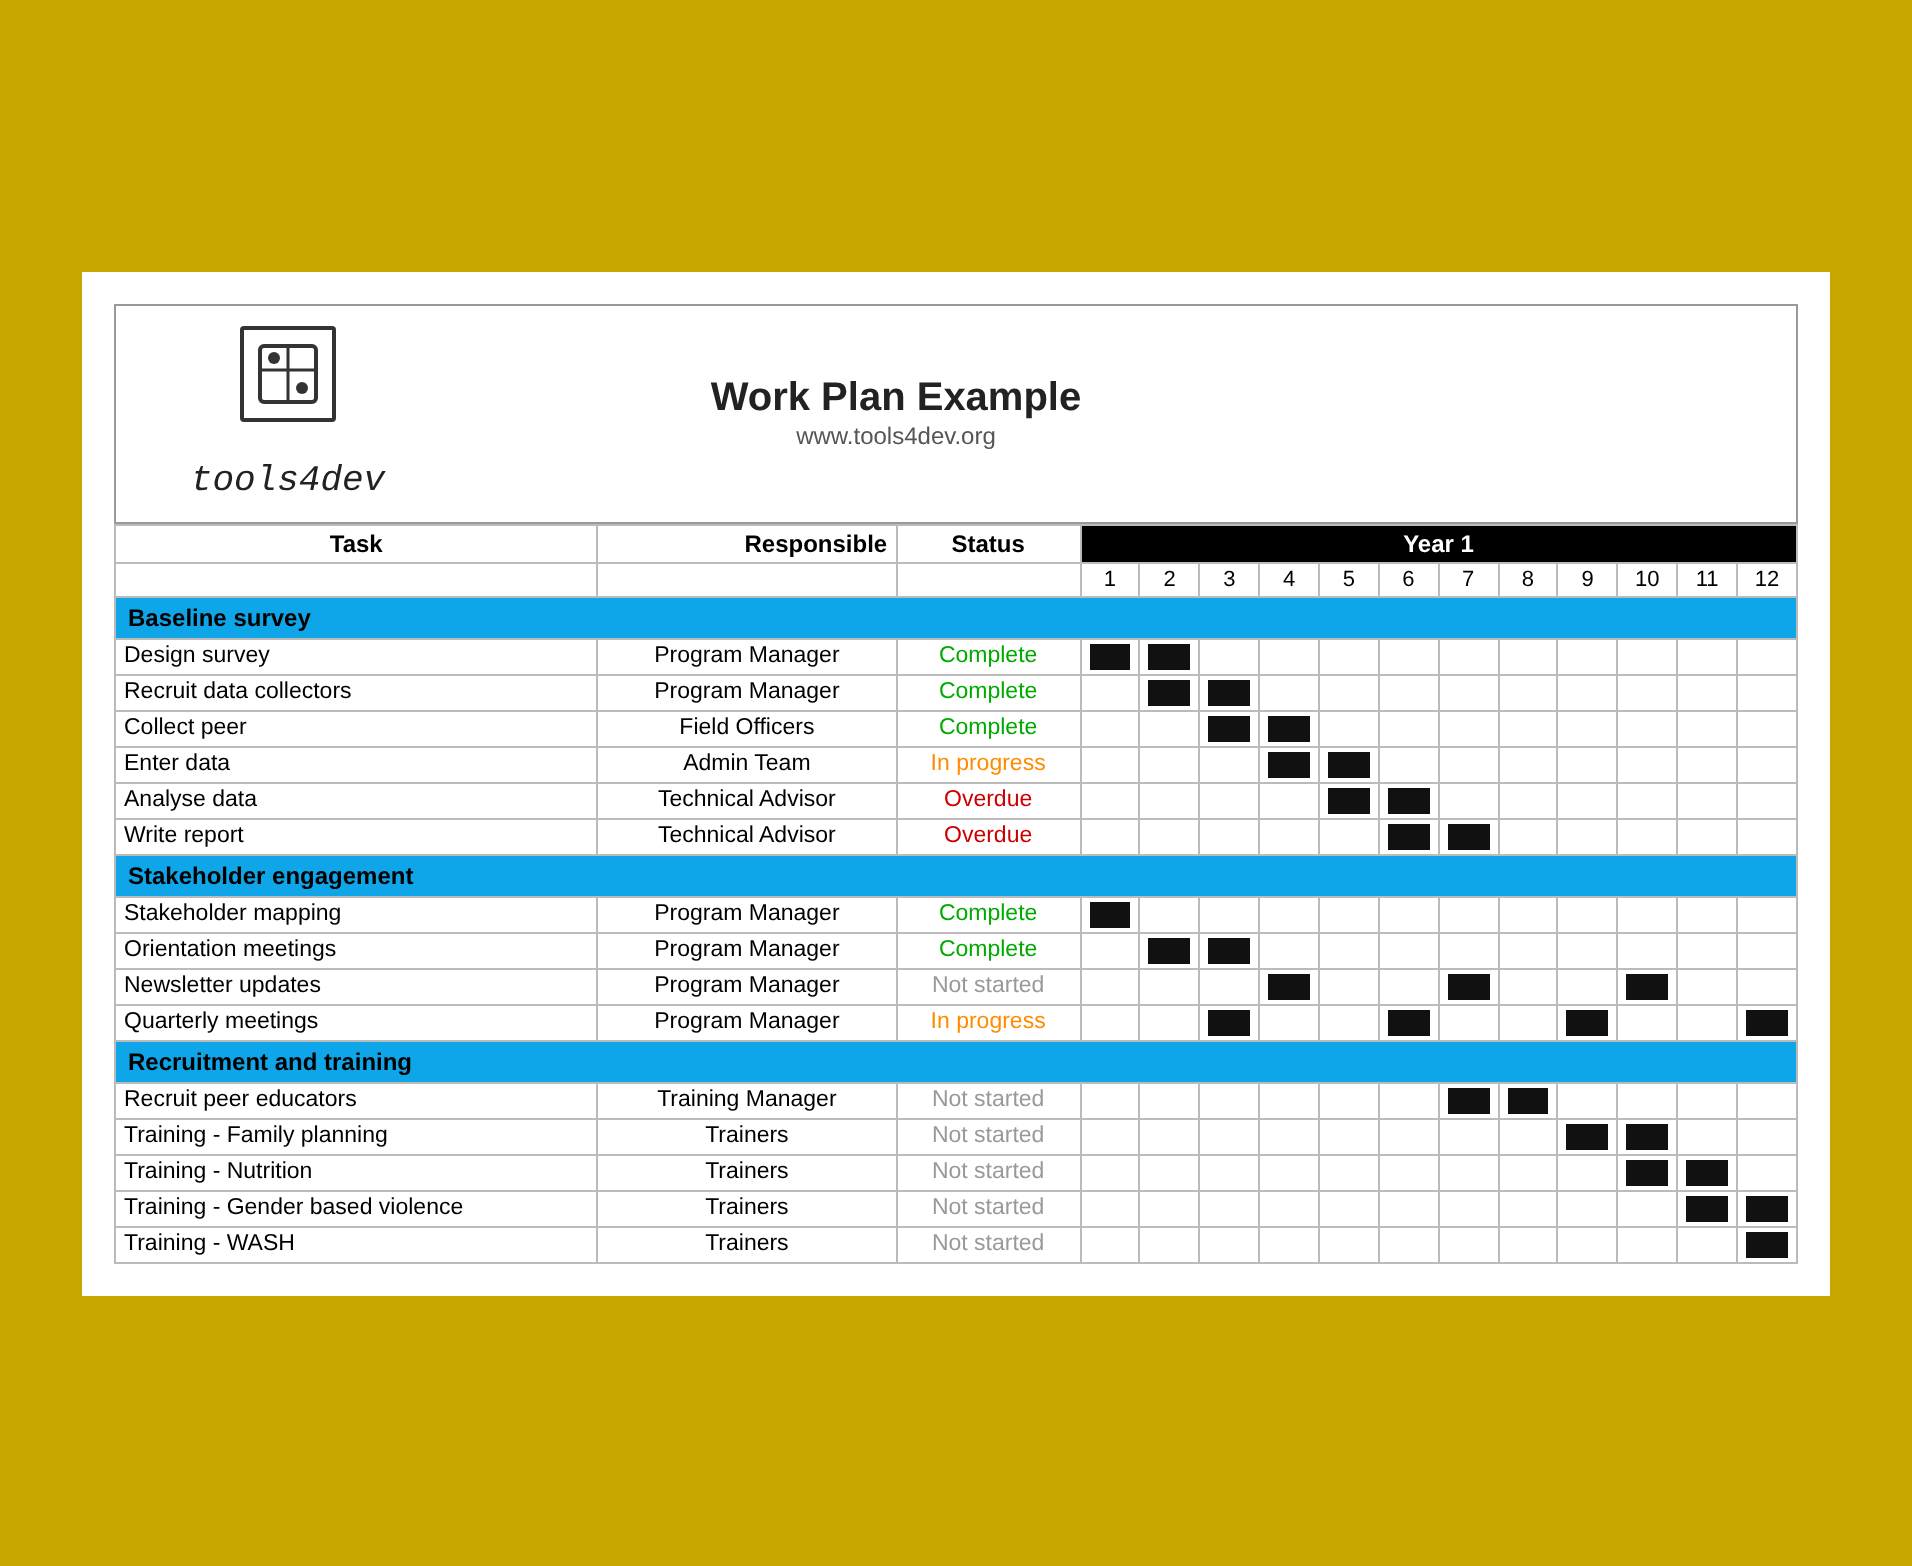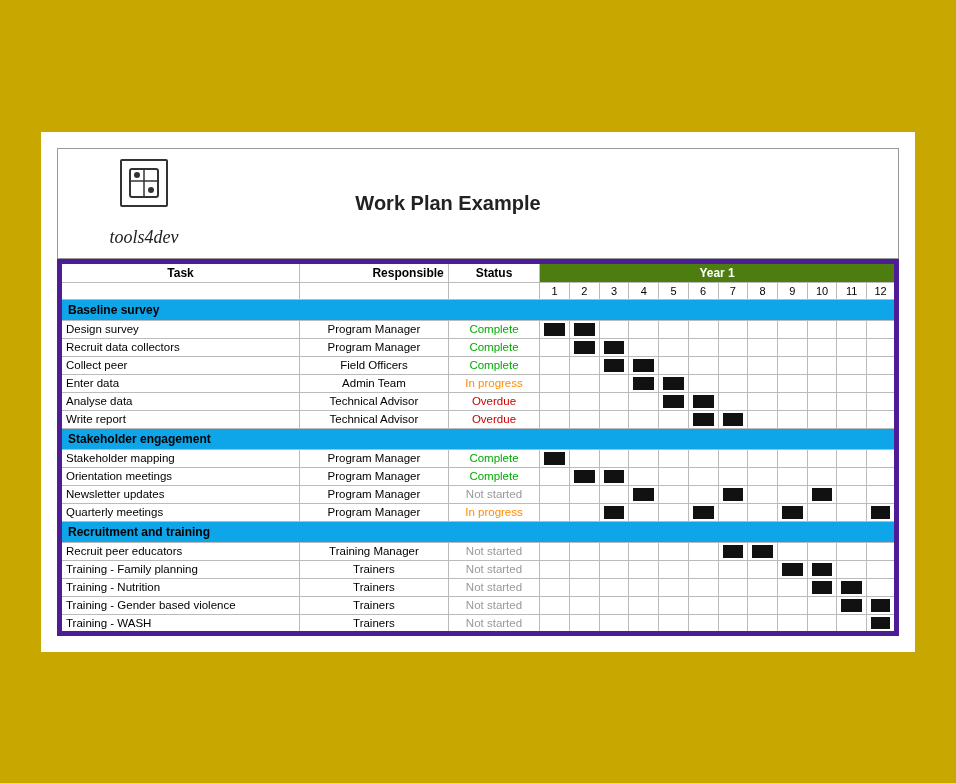"www.tools4dev.org" div.header-url { html: none -> <div>www.tools4dev.org</div> }
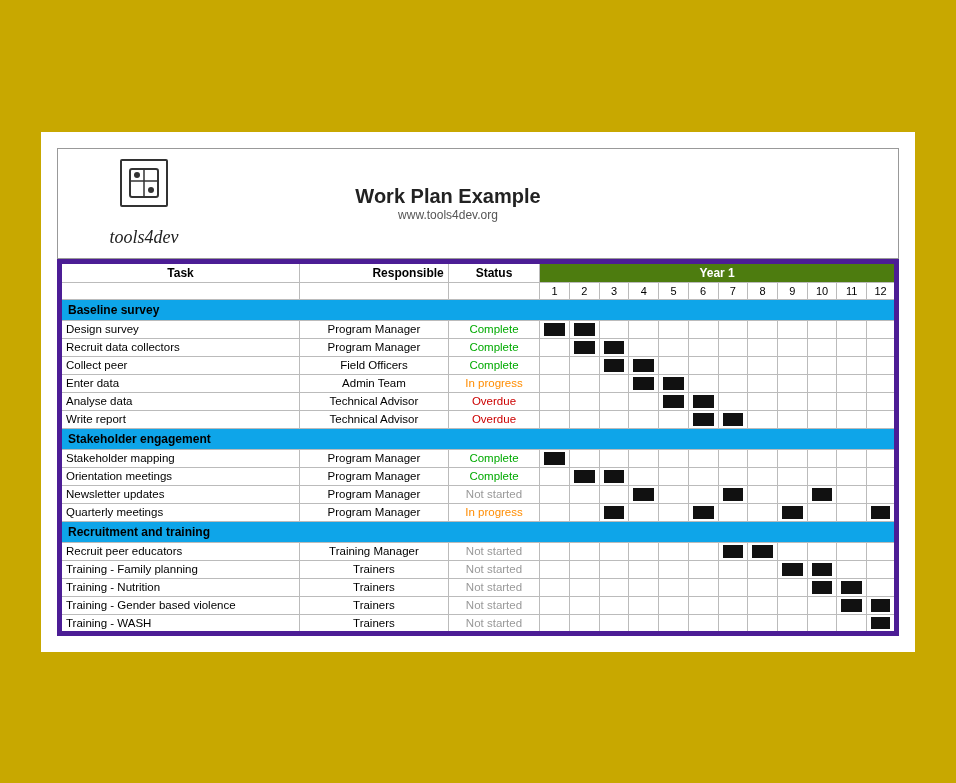"tools4dev" .logo-text { font-family: Liberation Serif, serif -> Liberation Mono, monospace }
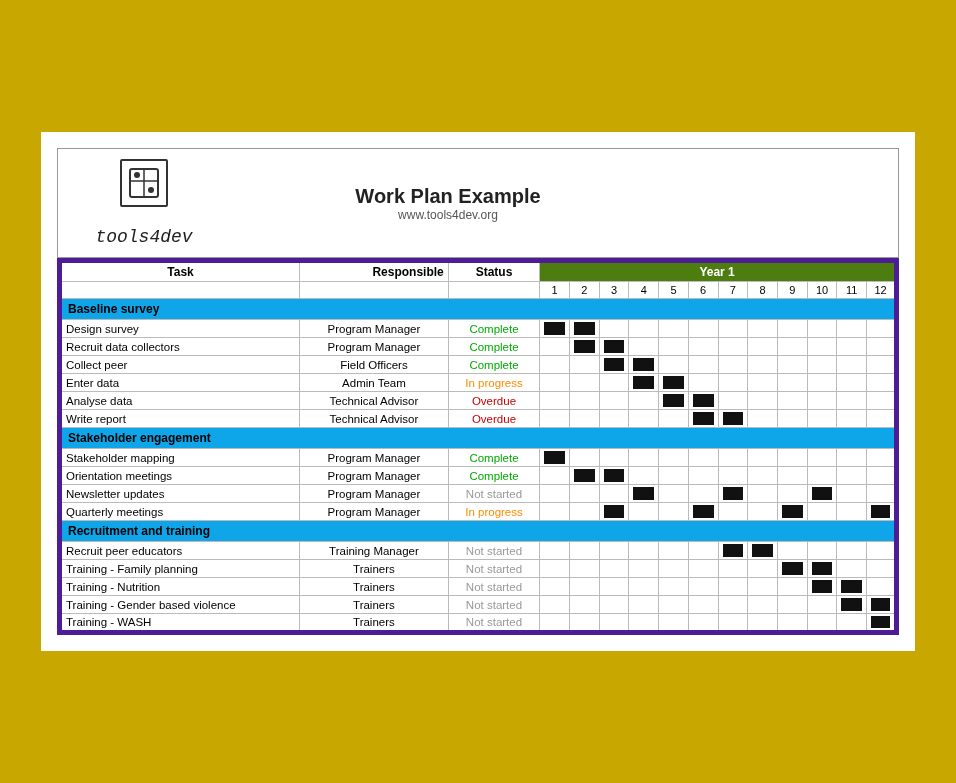"Task" .gantt-table { border: 5px solid #4c1d95 -> 1px solid #4c1d95 }
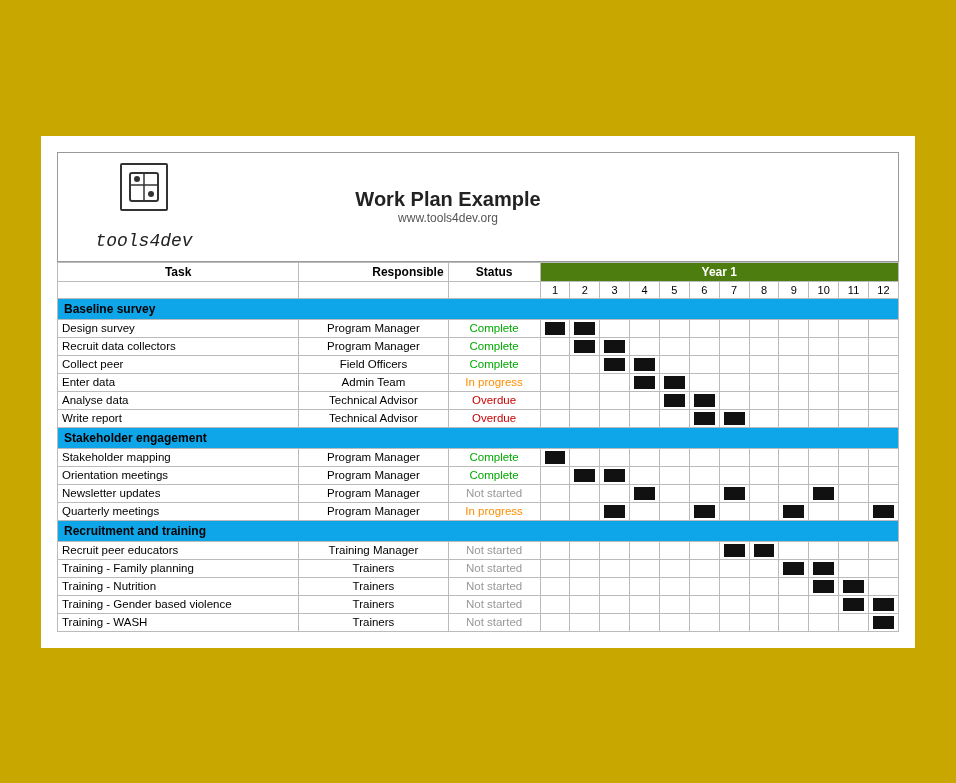"Year 1" th { background: #4d7c0f -> #000000 }
